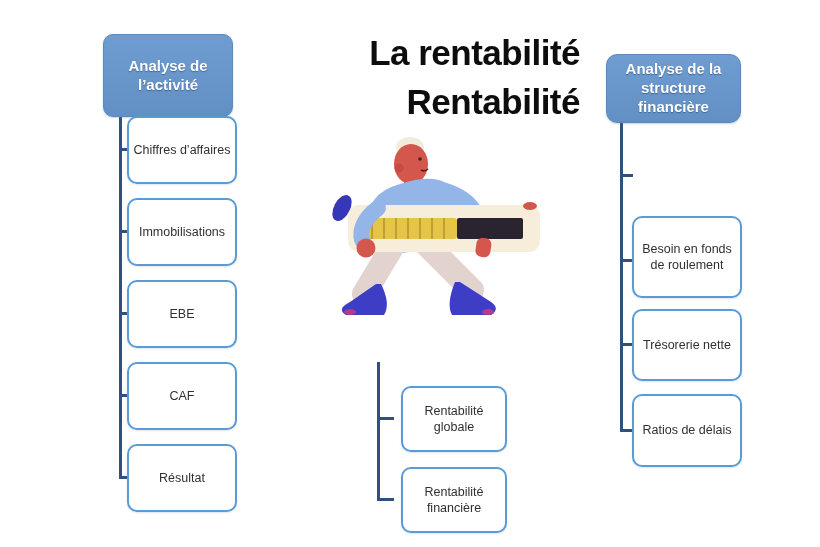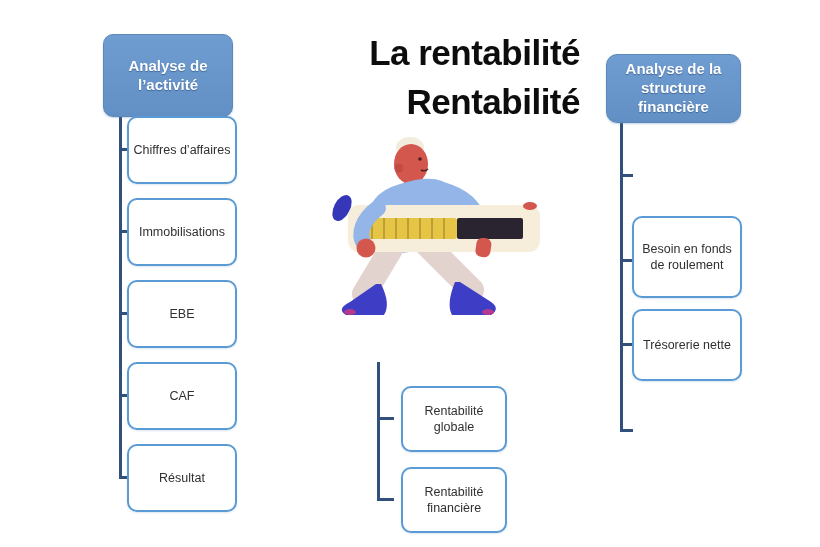"Ratios de délais" div.child { html: none -> <div>Ratios de délais</div> }
